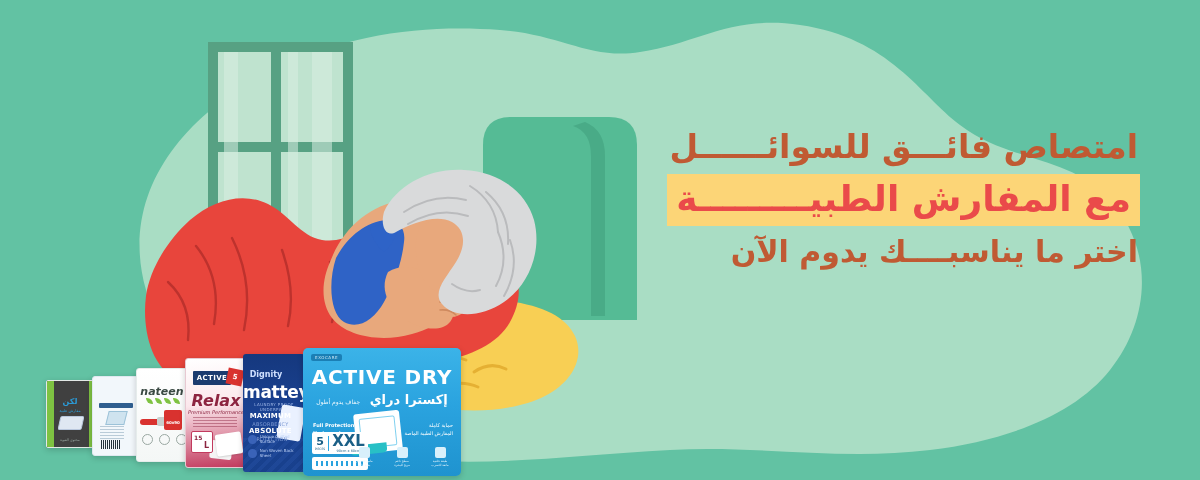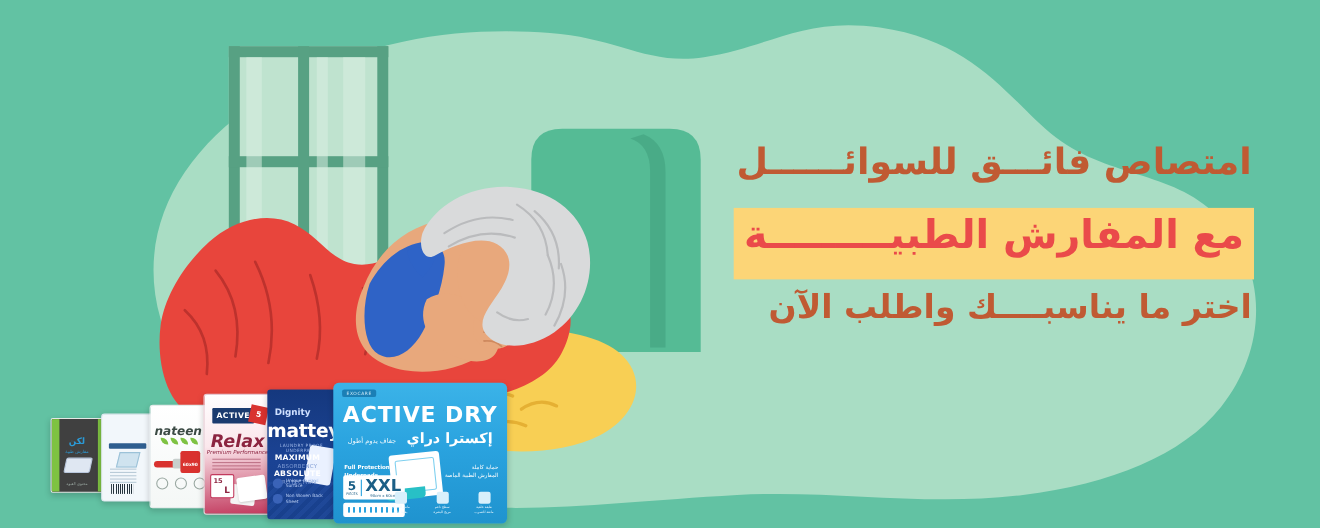"امتصاص فائـــق للسوائــــــل" #hl-line-1 { margin-bottom: 26px -> 11px }
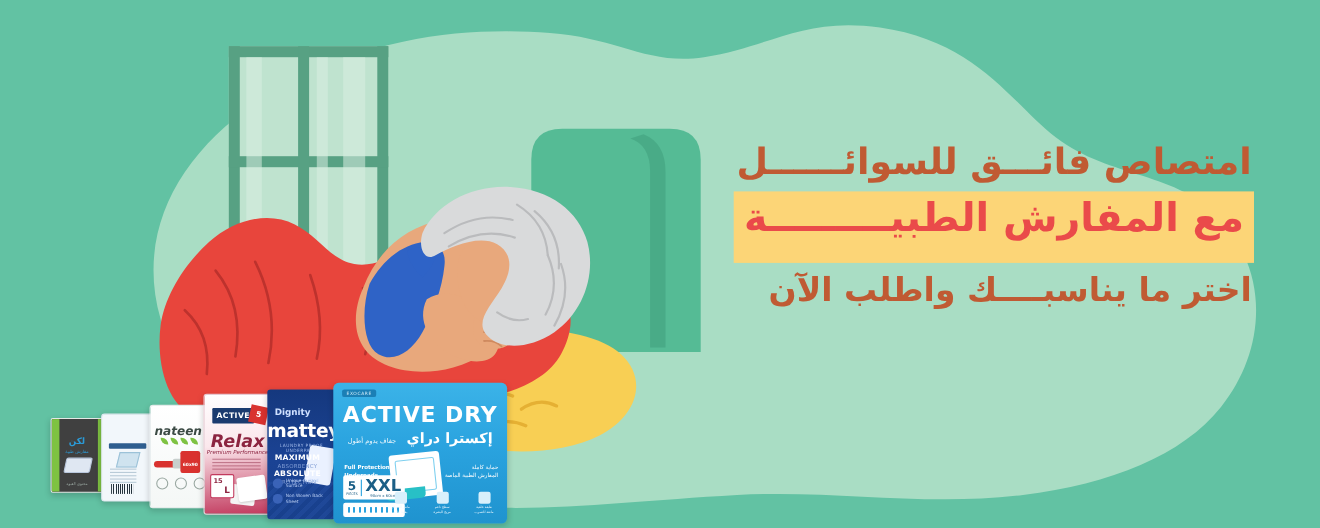"مع المفارش الطبيـــــــــة" #hl-line-2-wrap { padding: 7px 9px 22px 9px -> 7px 9px 9px 9px }
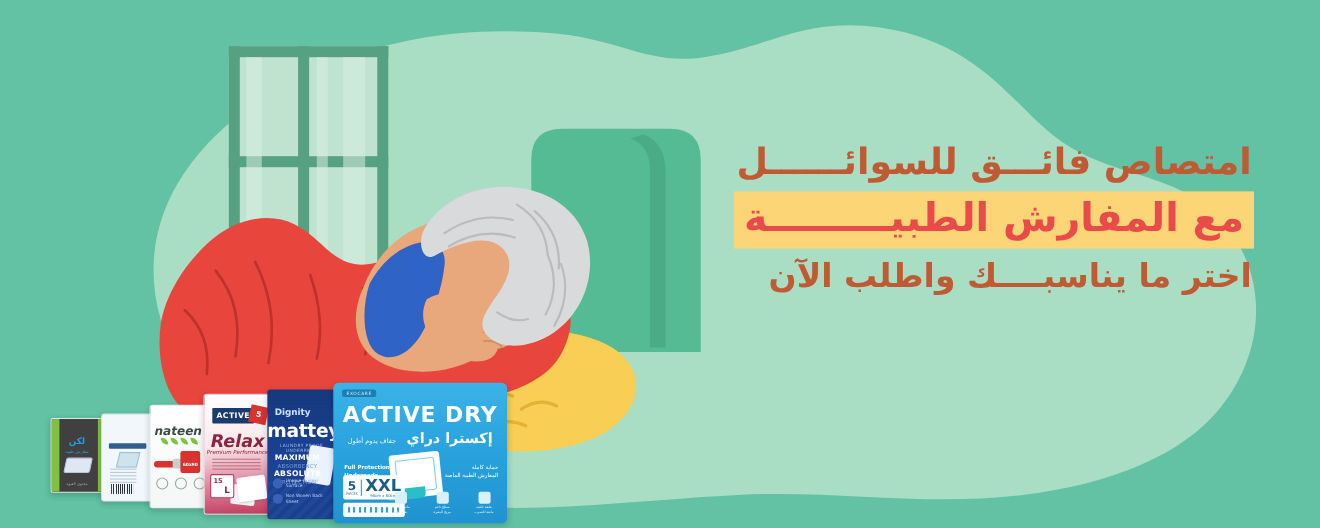"اختر ما يناسبــــك واطلب الآن" span.hl-line { text: واطلب -> يدوم }
